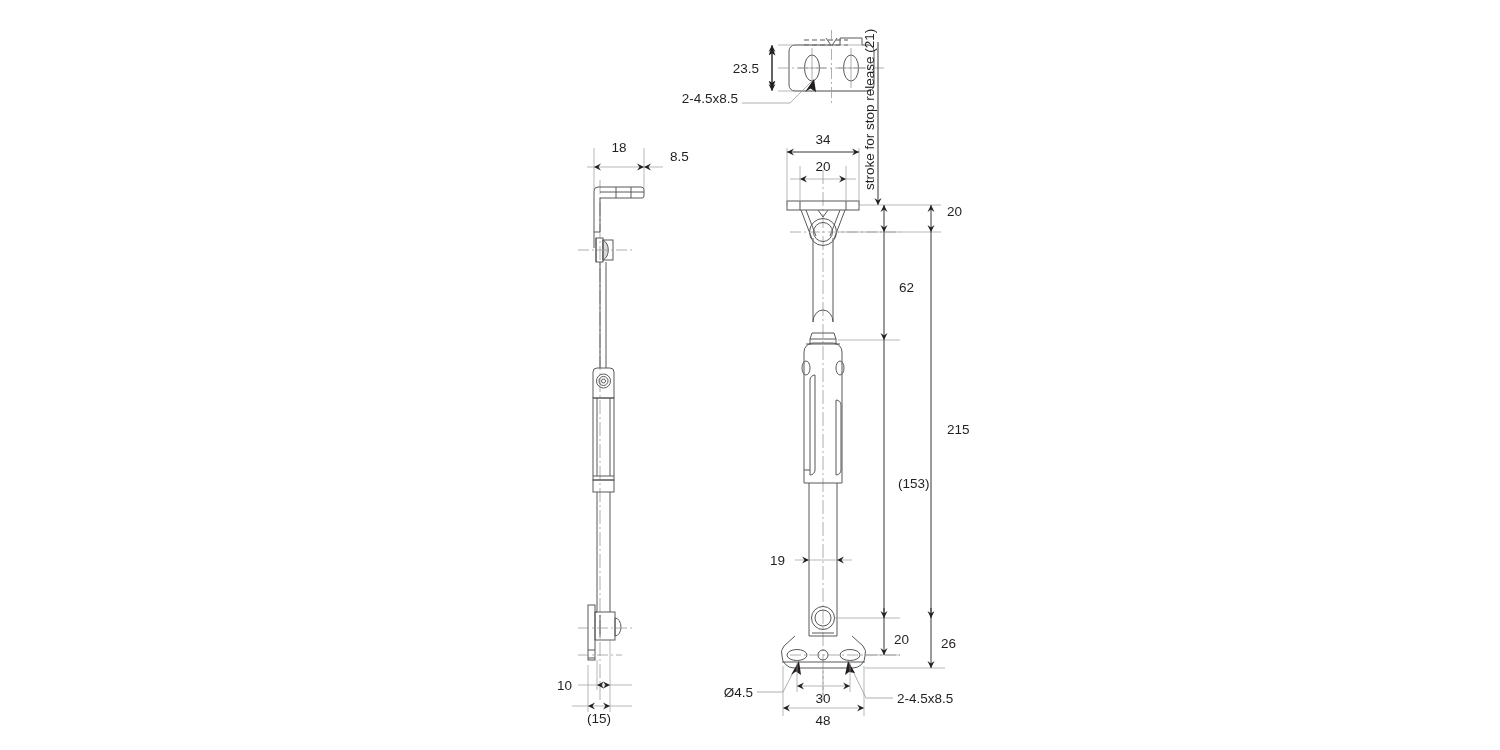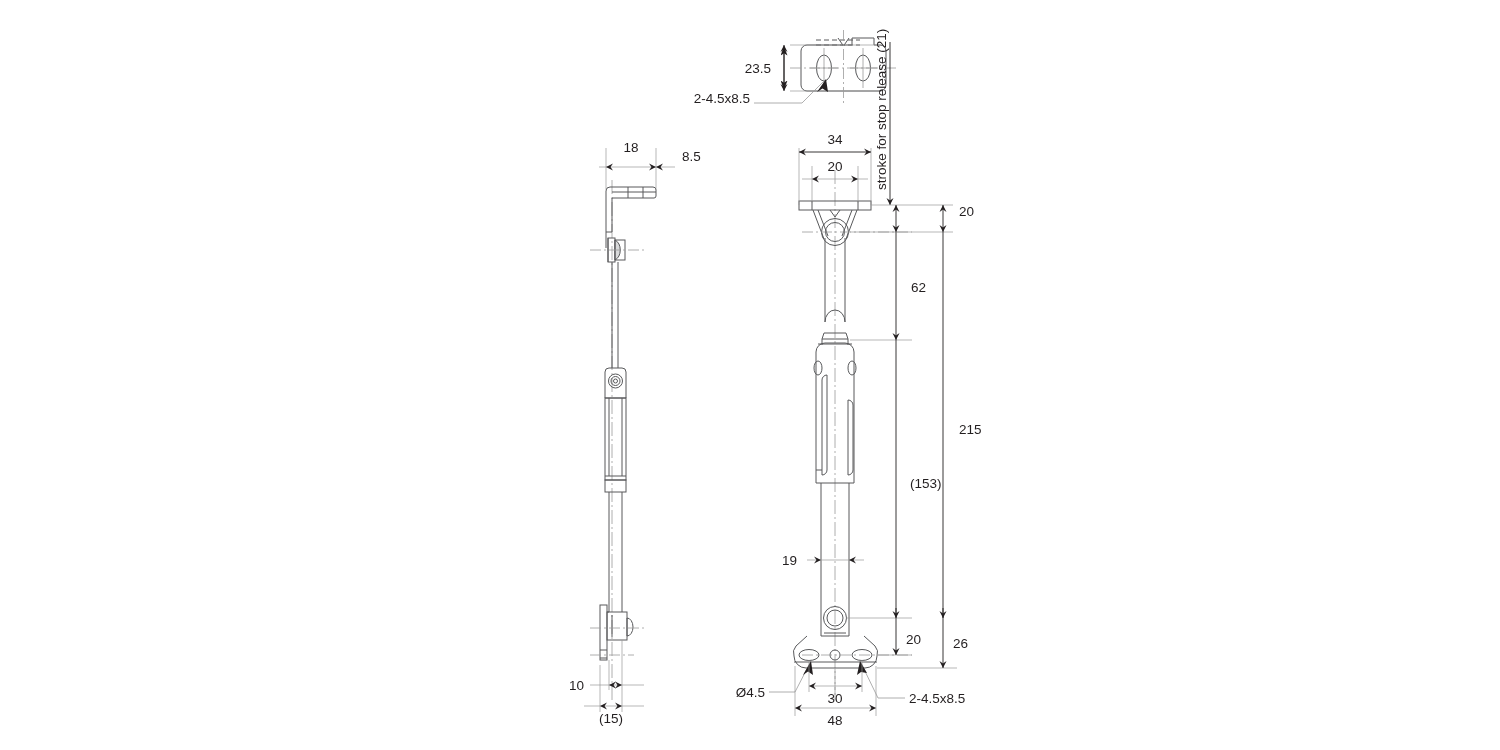"23.5" #stage { margin-left: 12px -> none }
